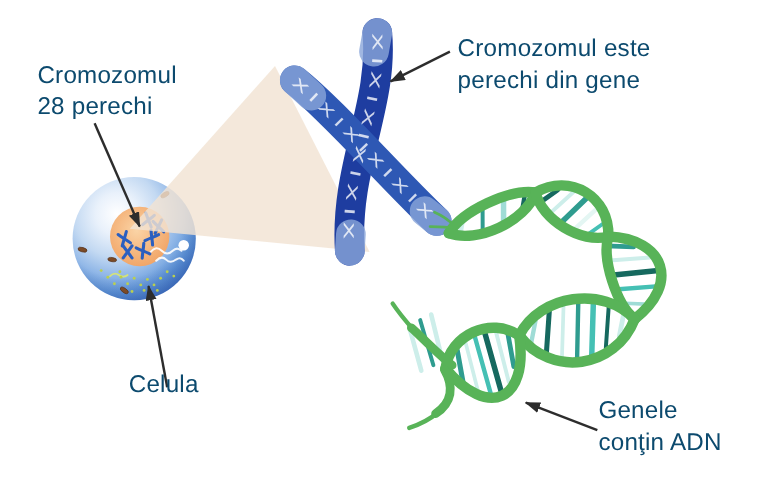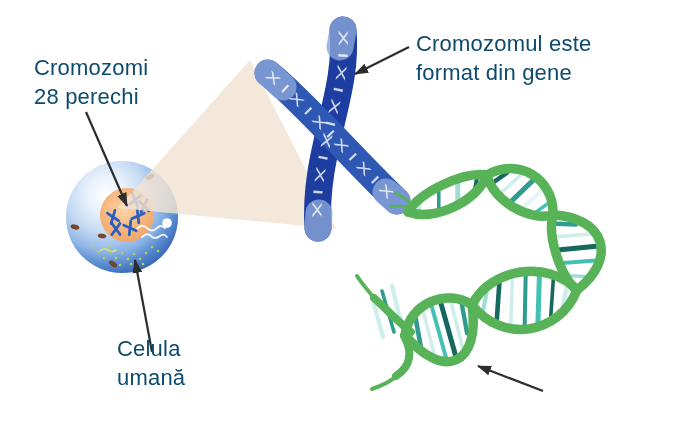"Cromozomi" span.ln { text: Cromozomi -> Cromozomul }
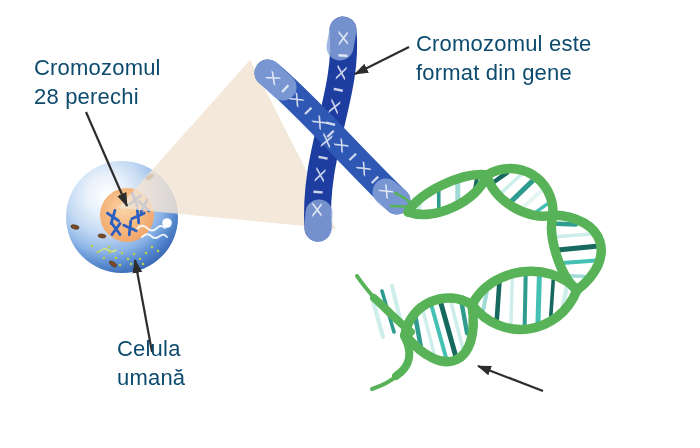"format din gene" span.ln { text: format -> perechi }
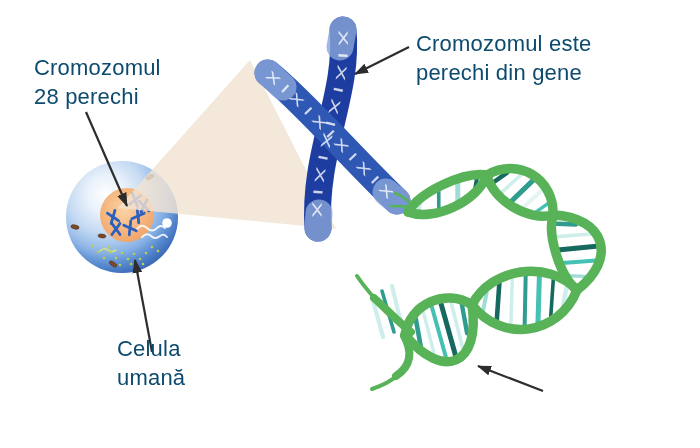"umană" span.ln { html: <span>umană</span> -> none }
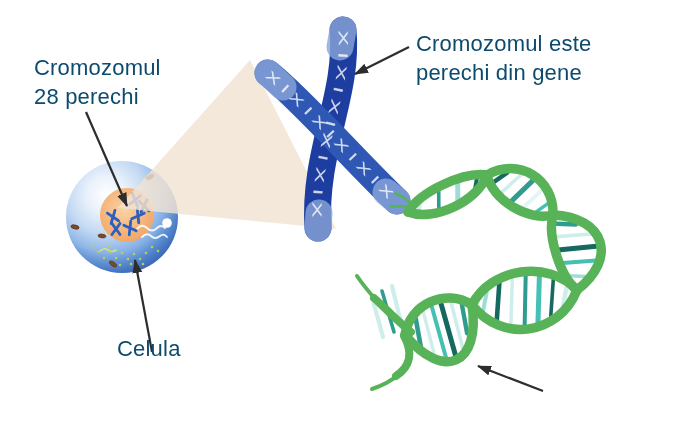"Genele" div.label { html: none -> <div> <span>Genele</span> <span>conţin ADN</span> </div> }
